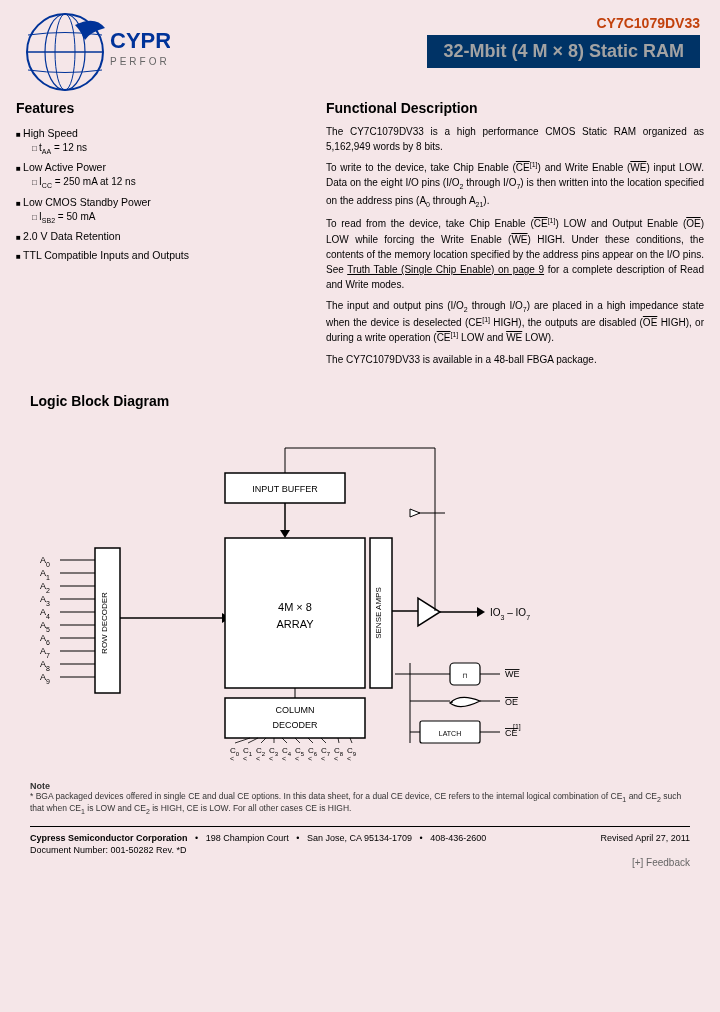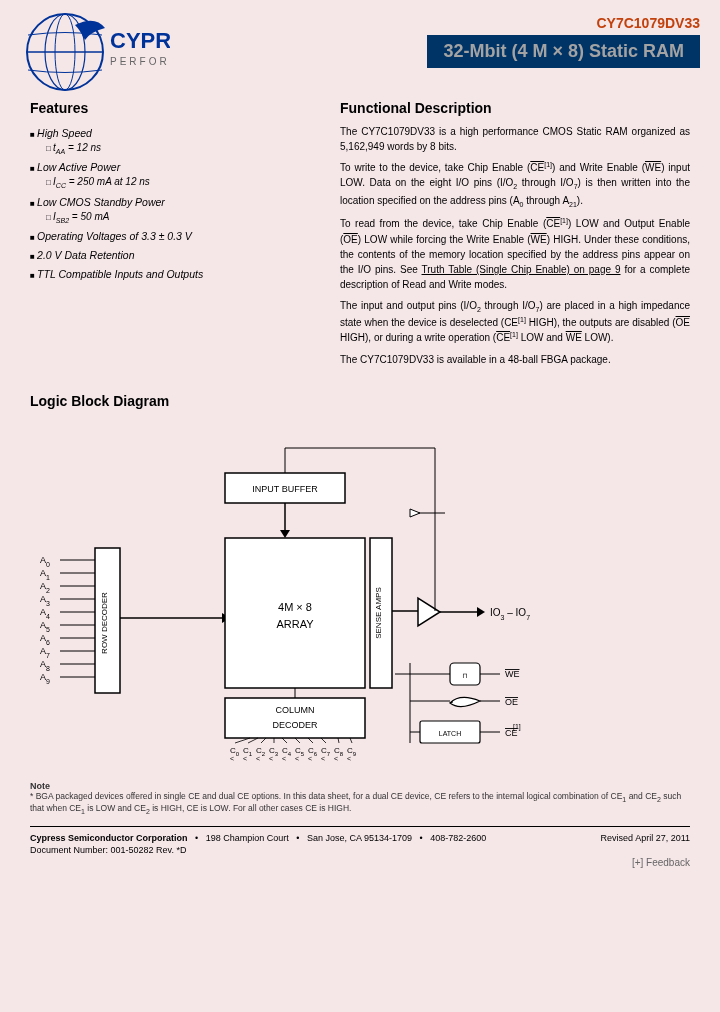"Features" .content { padding: 10px 30px -> 10px 16px }
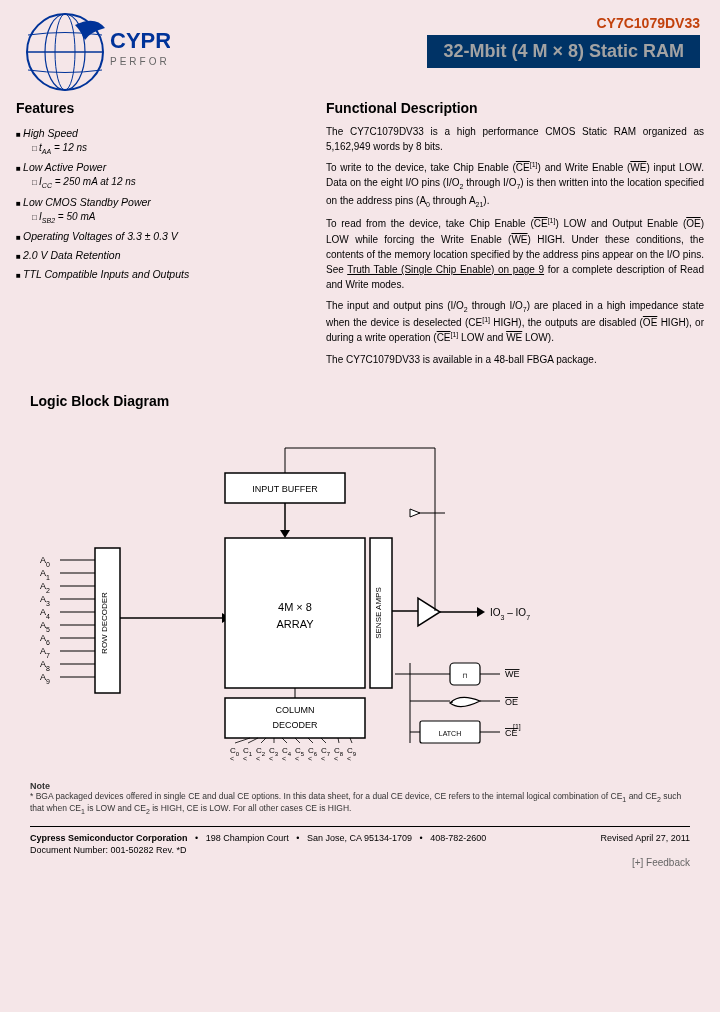"High Speed" .features-list li { font-style: italic -> none }
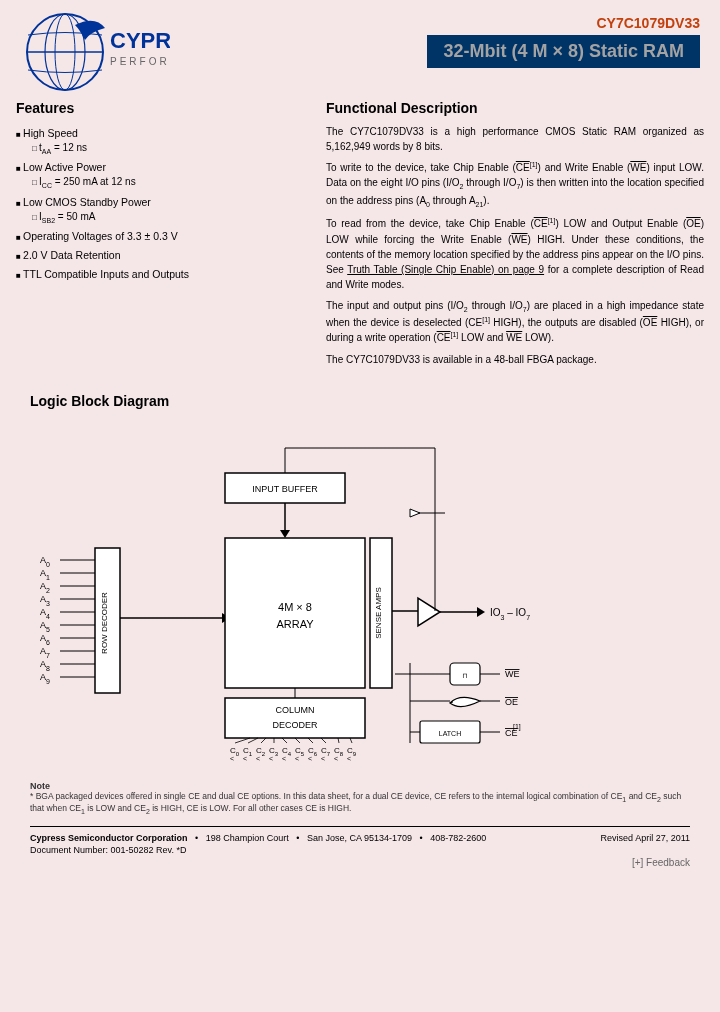"Operating Voltages of 3.3 ±" li { html: <li>Operating Voltages of 3.3 ± 0.3 V</li> -> none }
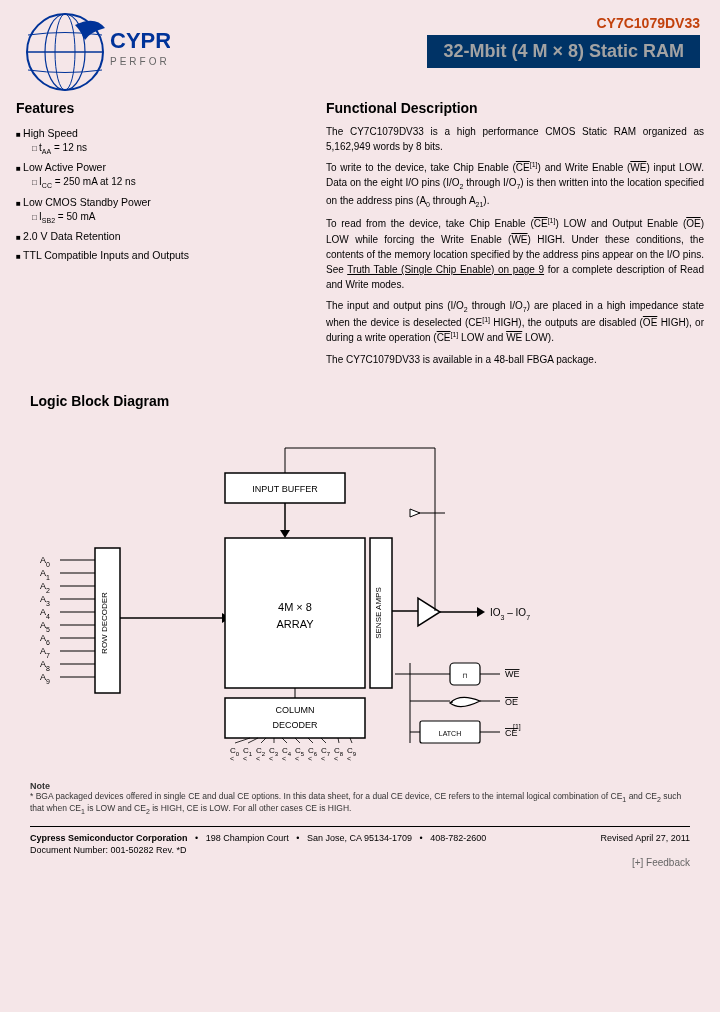"408-782-2600" span { text: 408-782-2600 -> 408-436-2600 }
